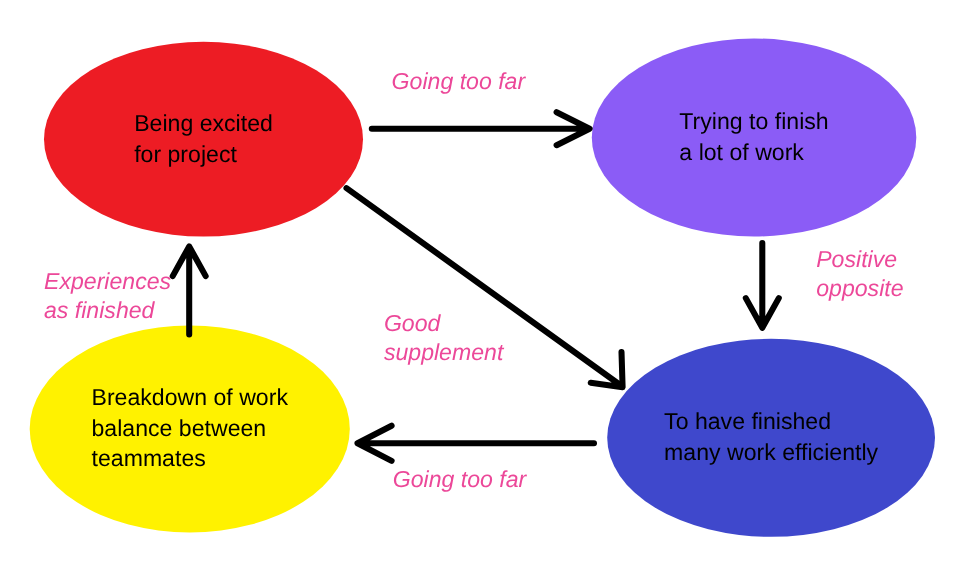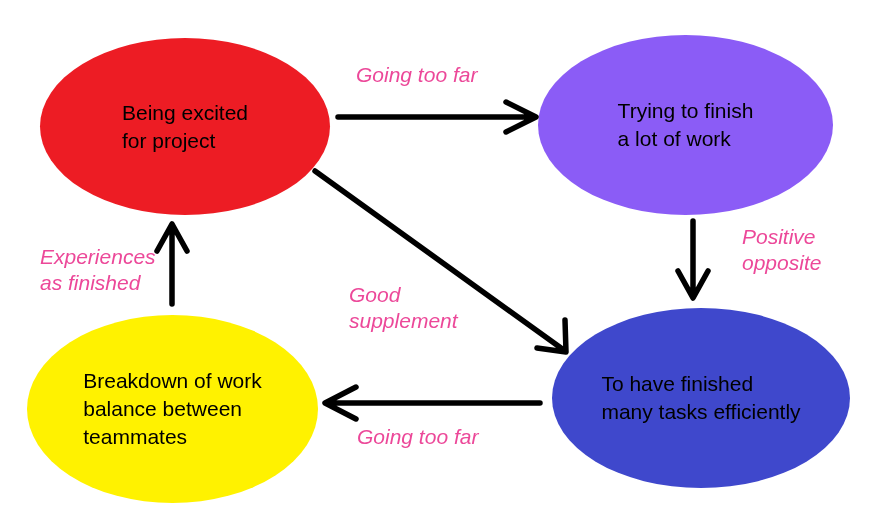"Breakdown of work" #node-breakdown { top: 315px -> 296px }
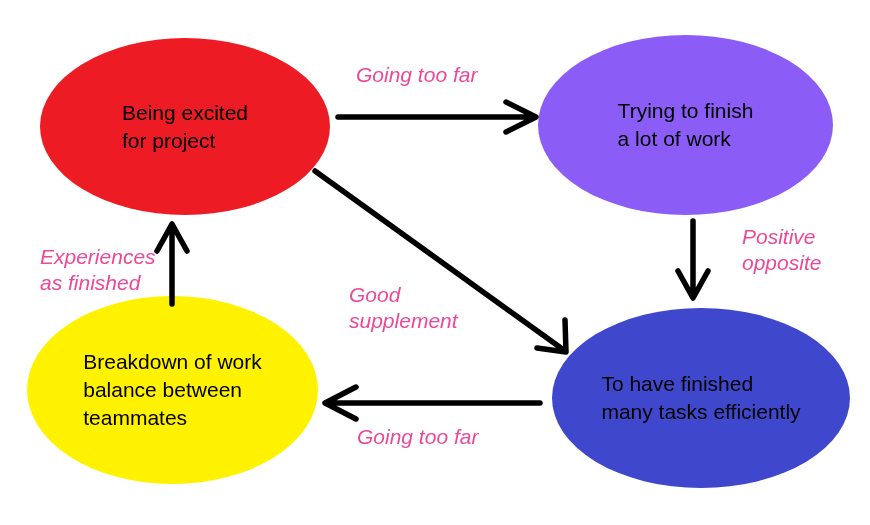"To have finished" span { text: tasks -> work }
